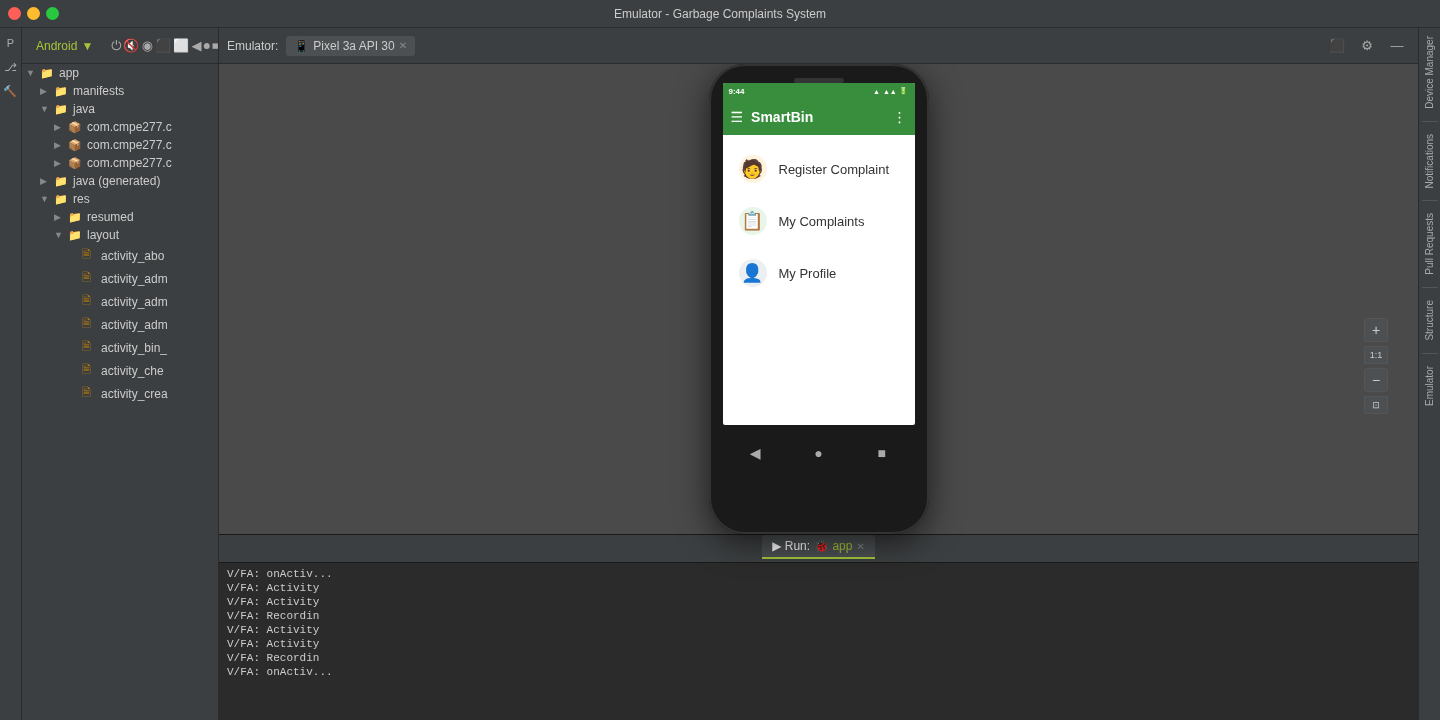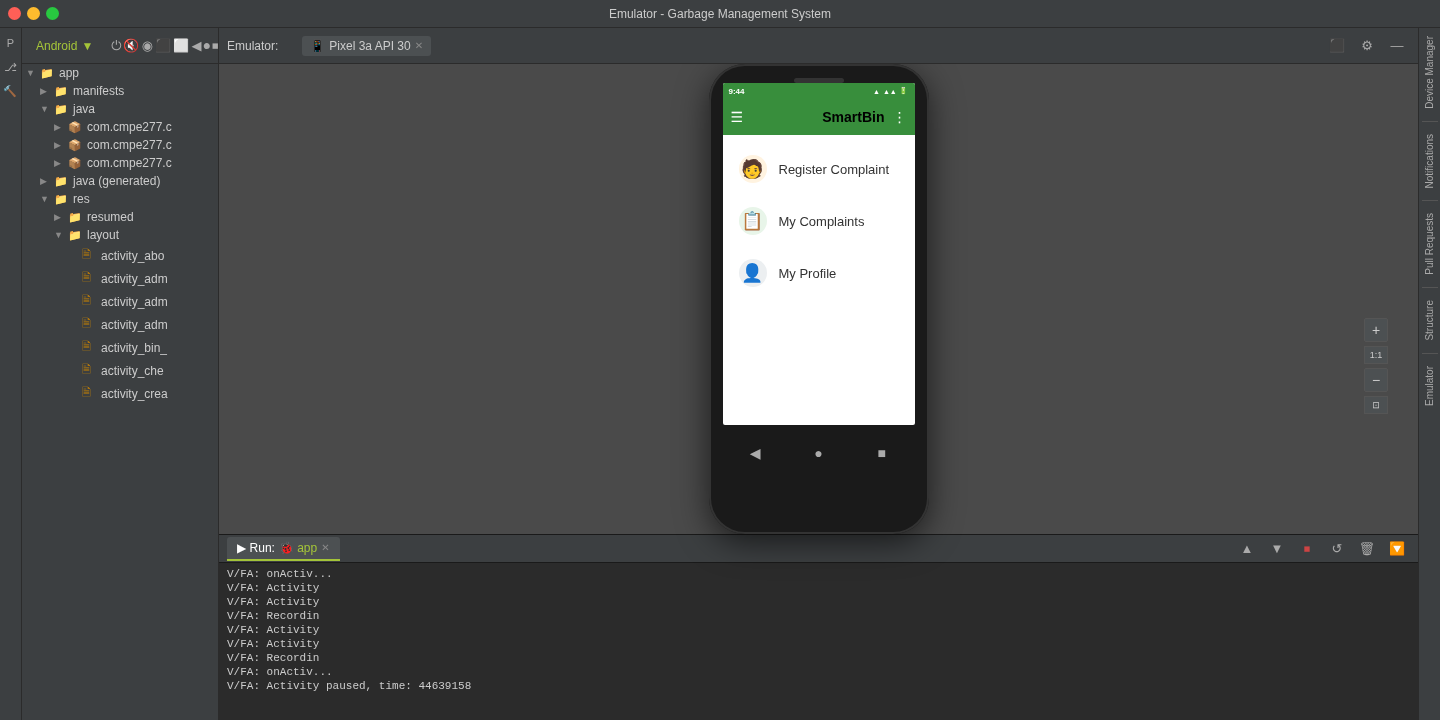"Emulator - Garbage Management System" span.title-bar-title { text: Management -> Complaints }
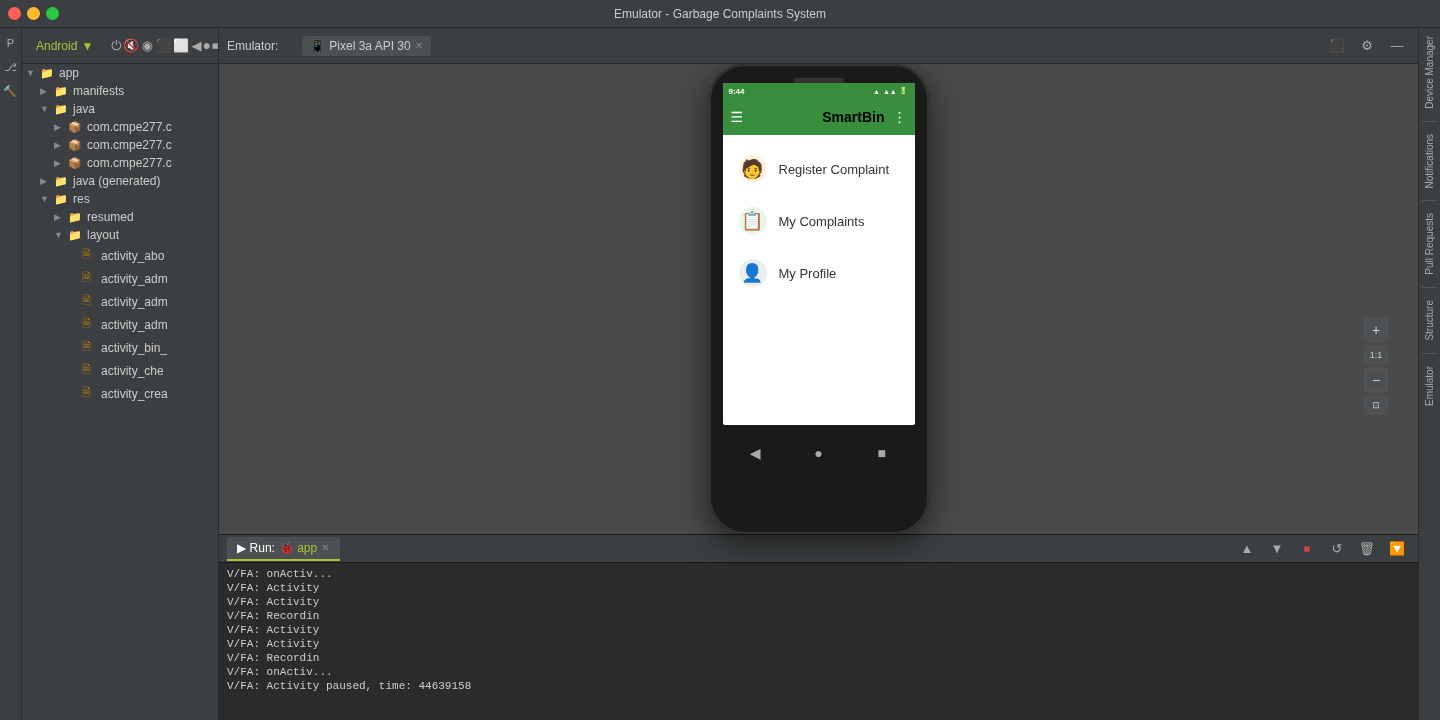"Emulator:" .emulator-label { margin-right: 20px -> 4px }
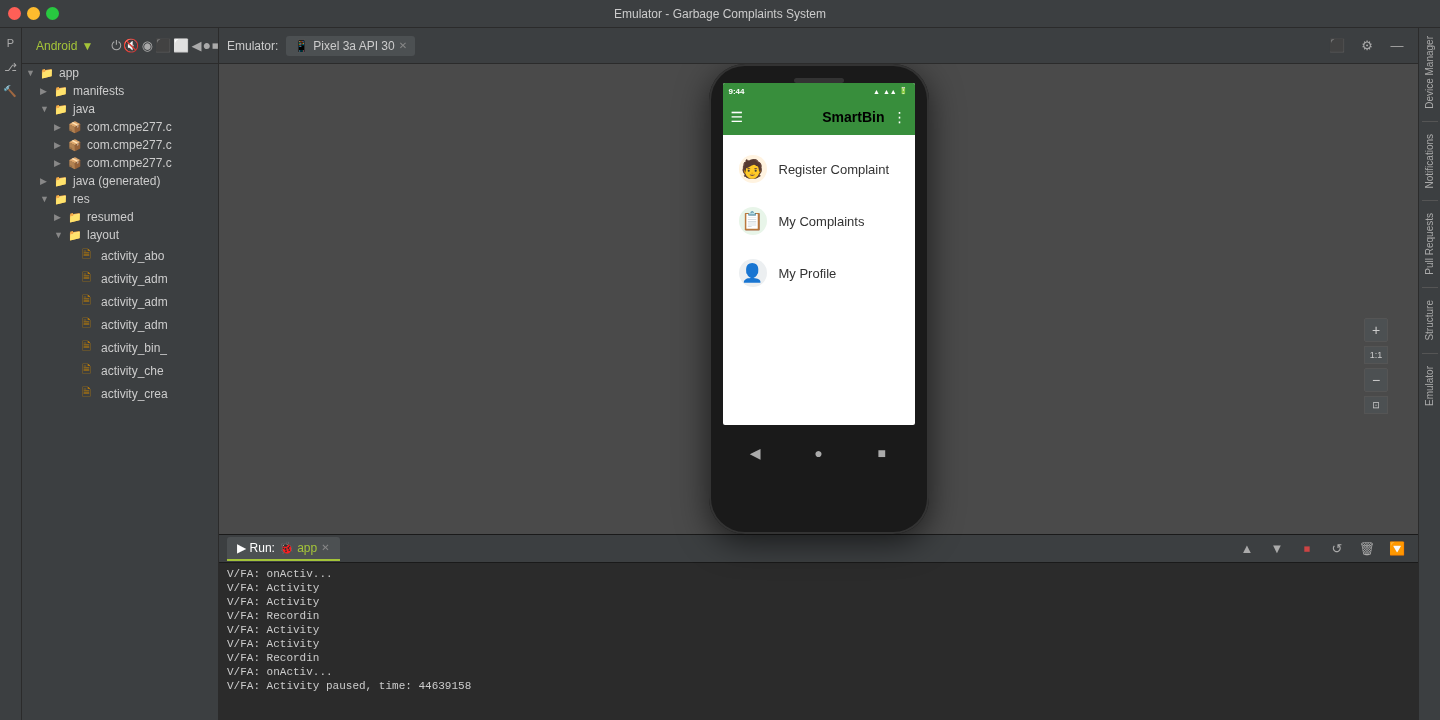"SmartBin" .app-bar-title { color: #000000 -> #ffffff; text-align: right -> none }
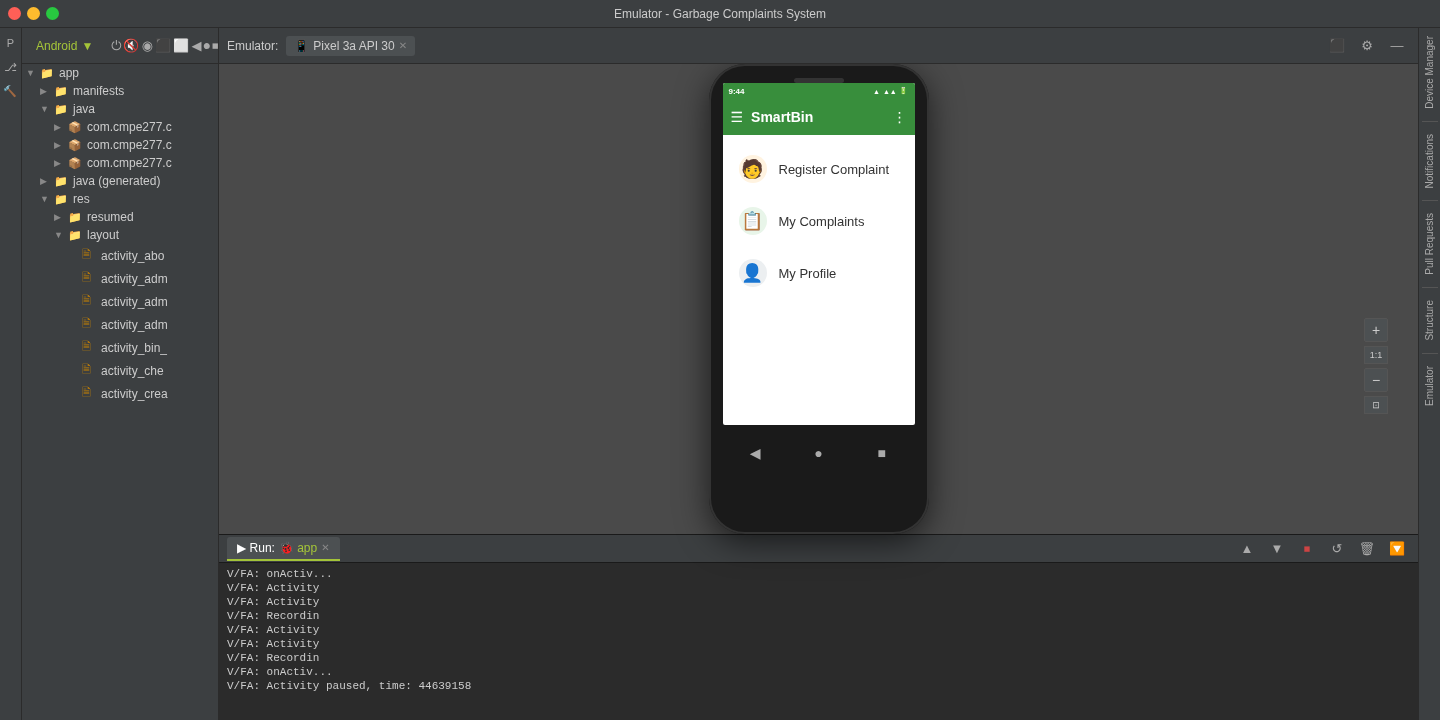"▶ Run:" .bottom-tabs { flex-direction: none -> column }
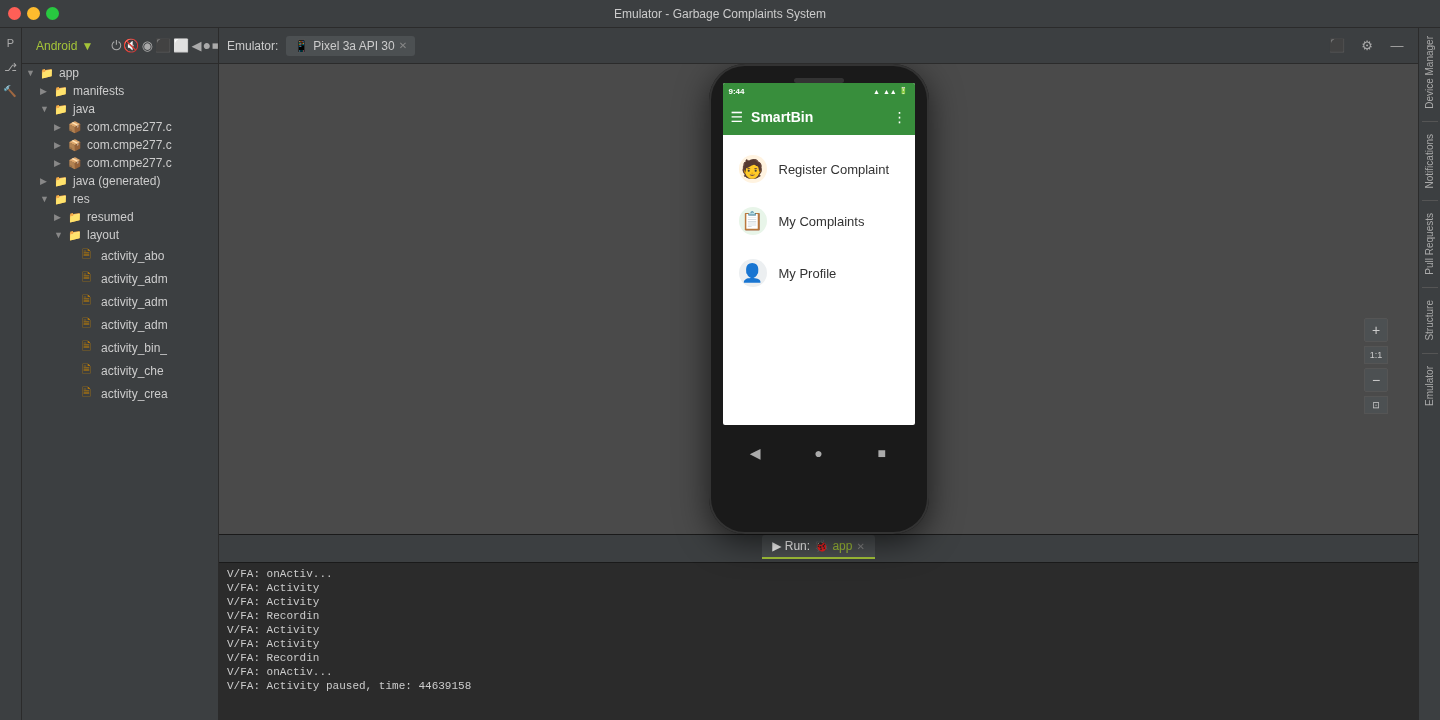"V/FA: Activity paused, time: 44639158" div.log-line { html: <div>V/FA: Activity paused, time: 44639158</div> -> none }
